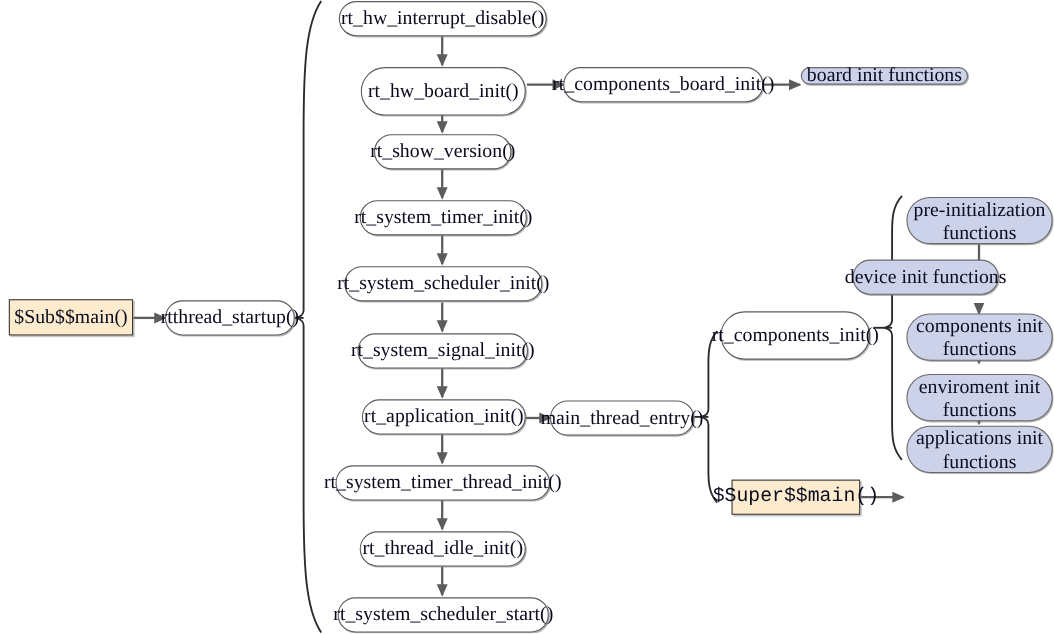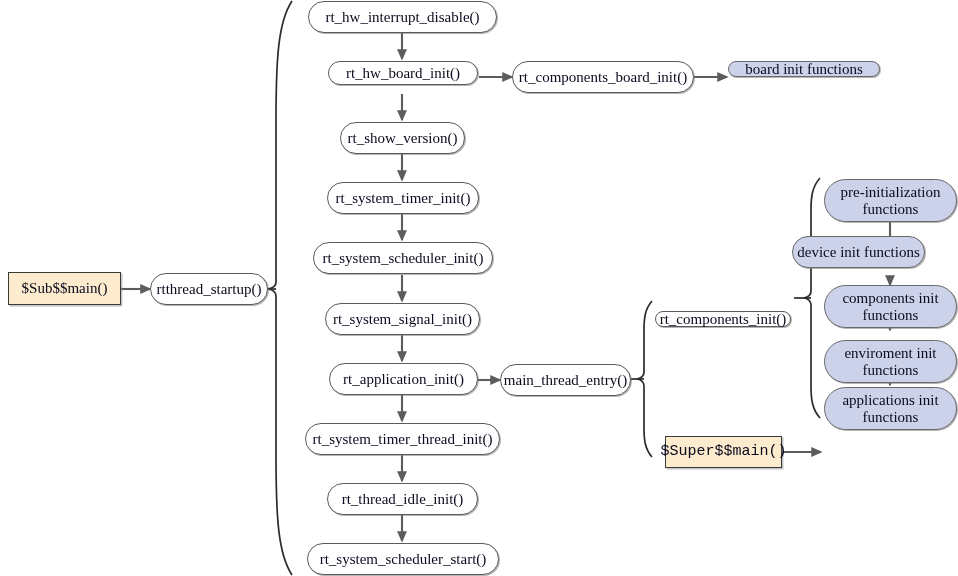"rt_hw_interrupt_disable()" .node { font-size: 15px -> 18px }
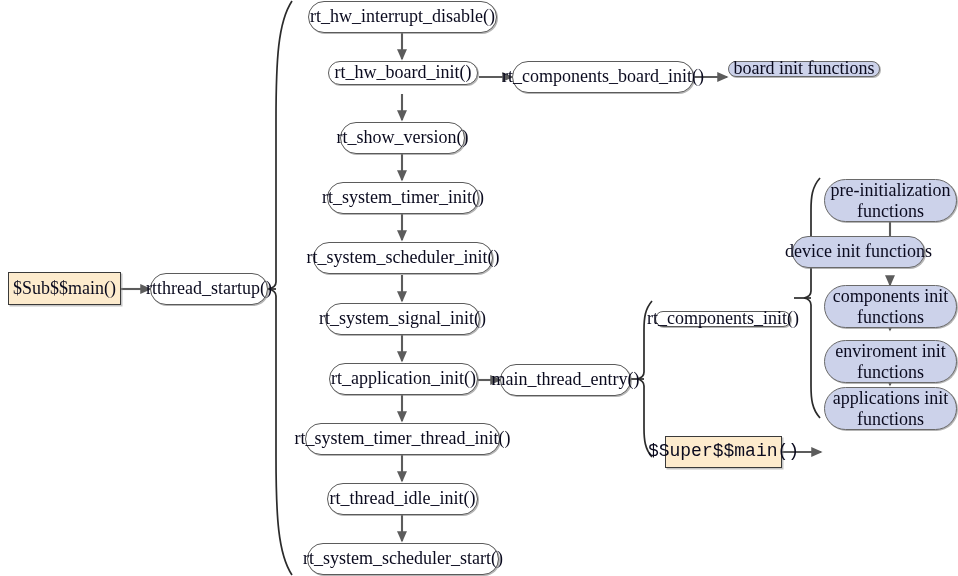"rt_hw_board_init()" div.node { height: 24px -> 44px }
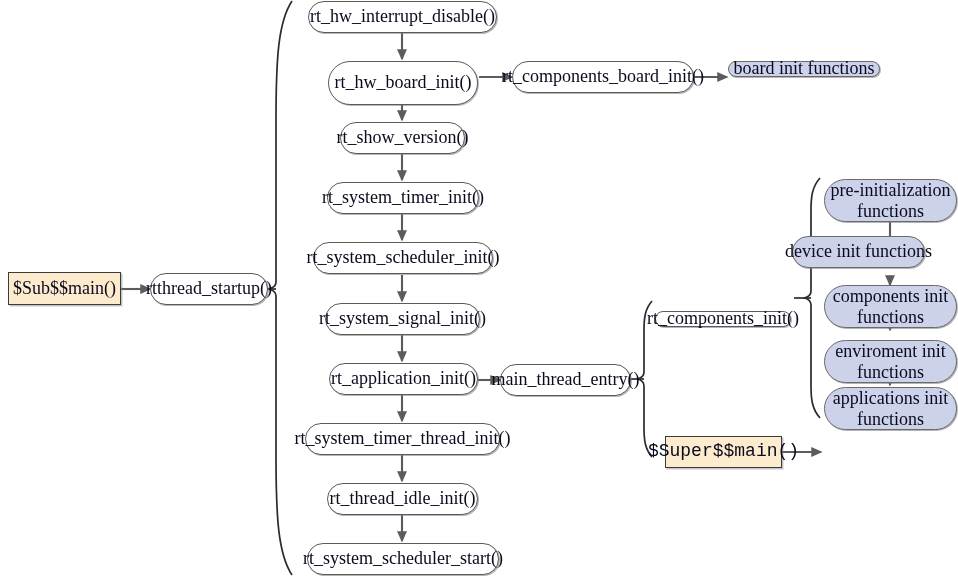"device init functions" div.node { left: 792px -> 775px }
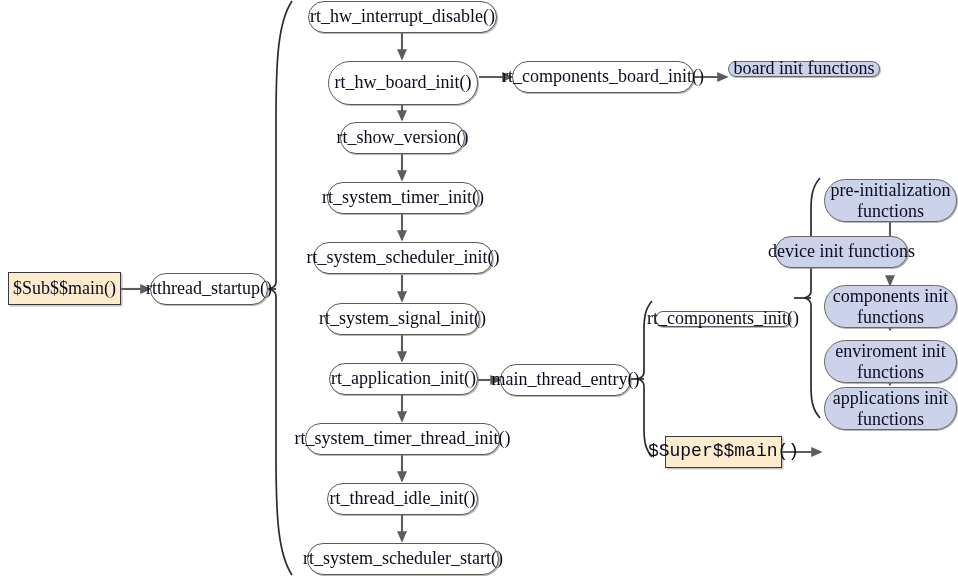"rt_components_init()" div.node { height: 16px -> 44px; margin-top: 28px -> none }
